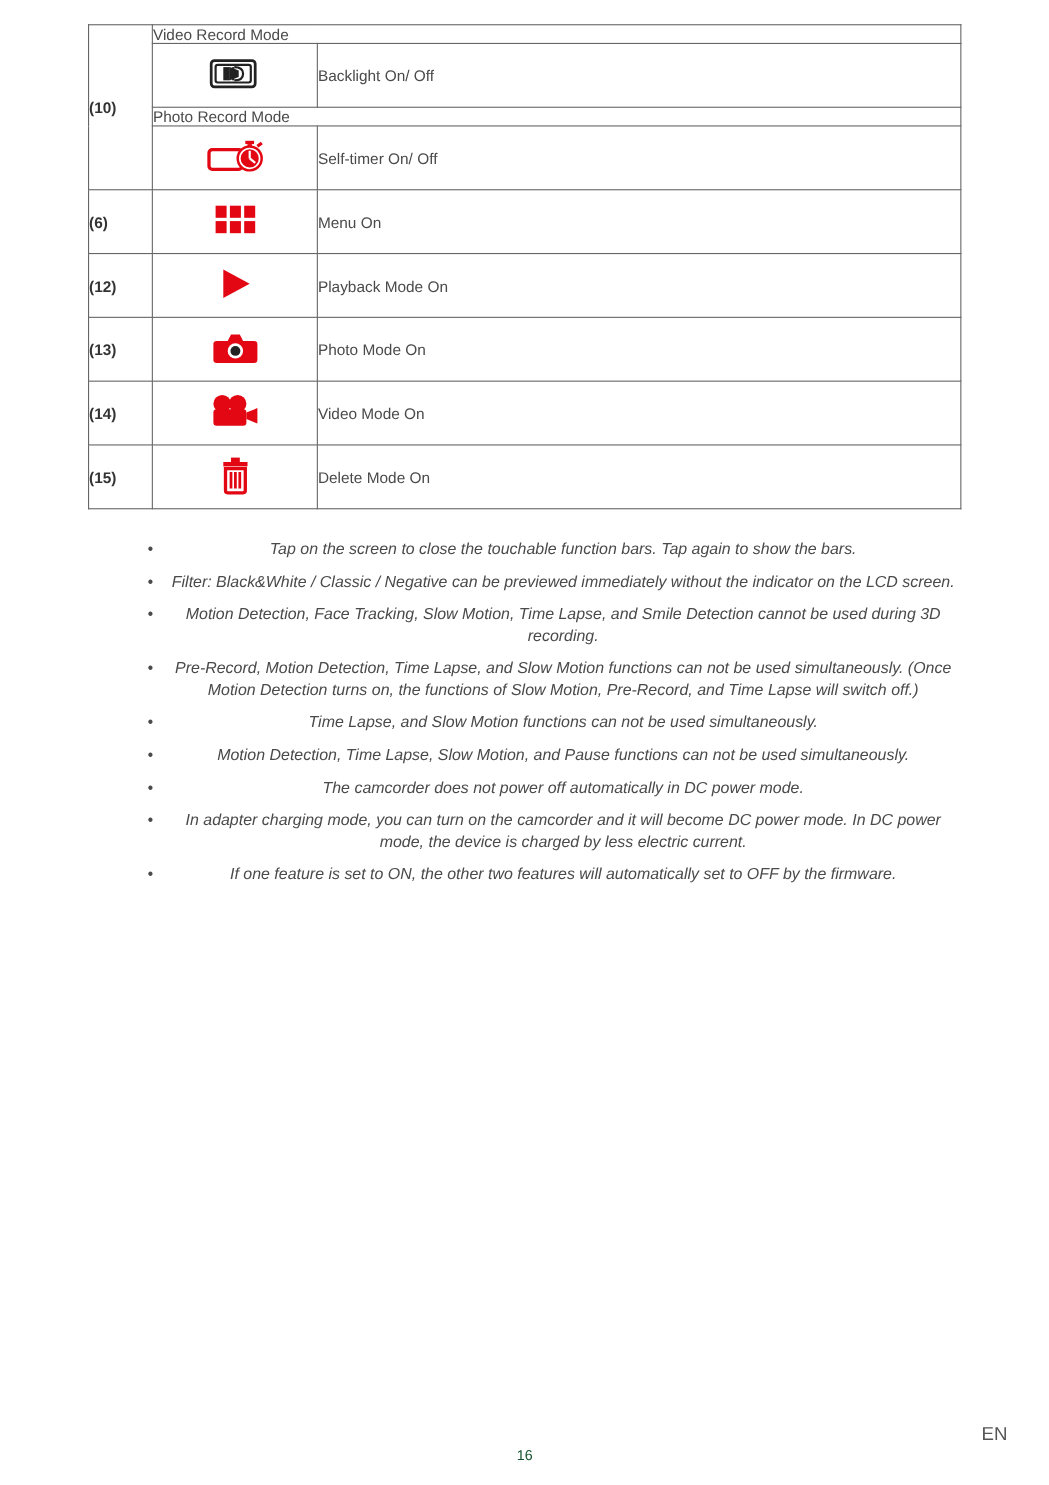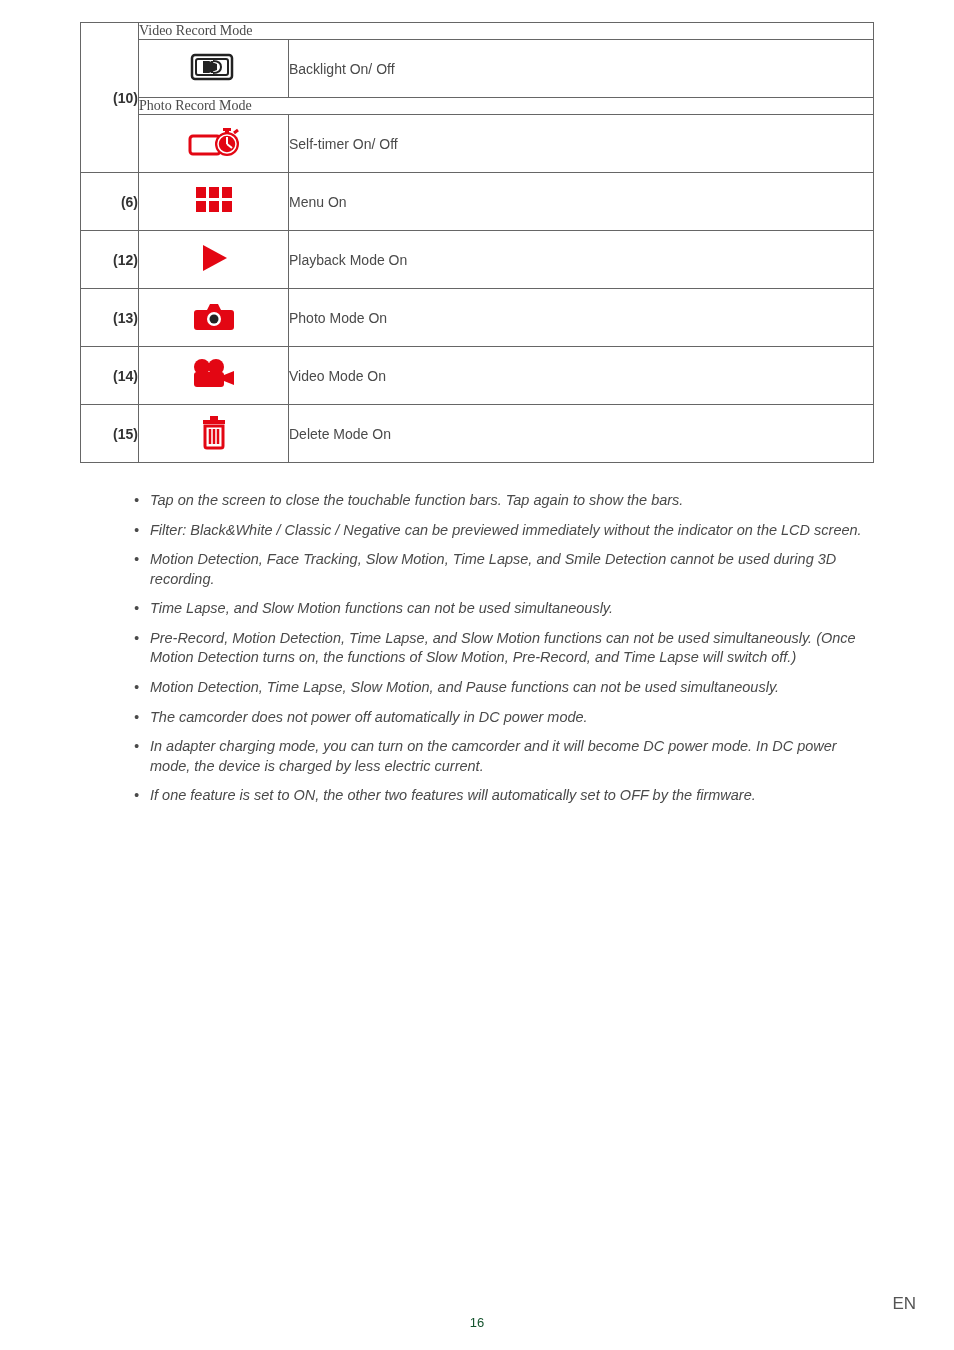"Video Record Mode" td.mode-header { font-family: Liberation Serif, serif -> none }
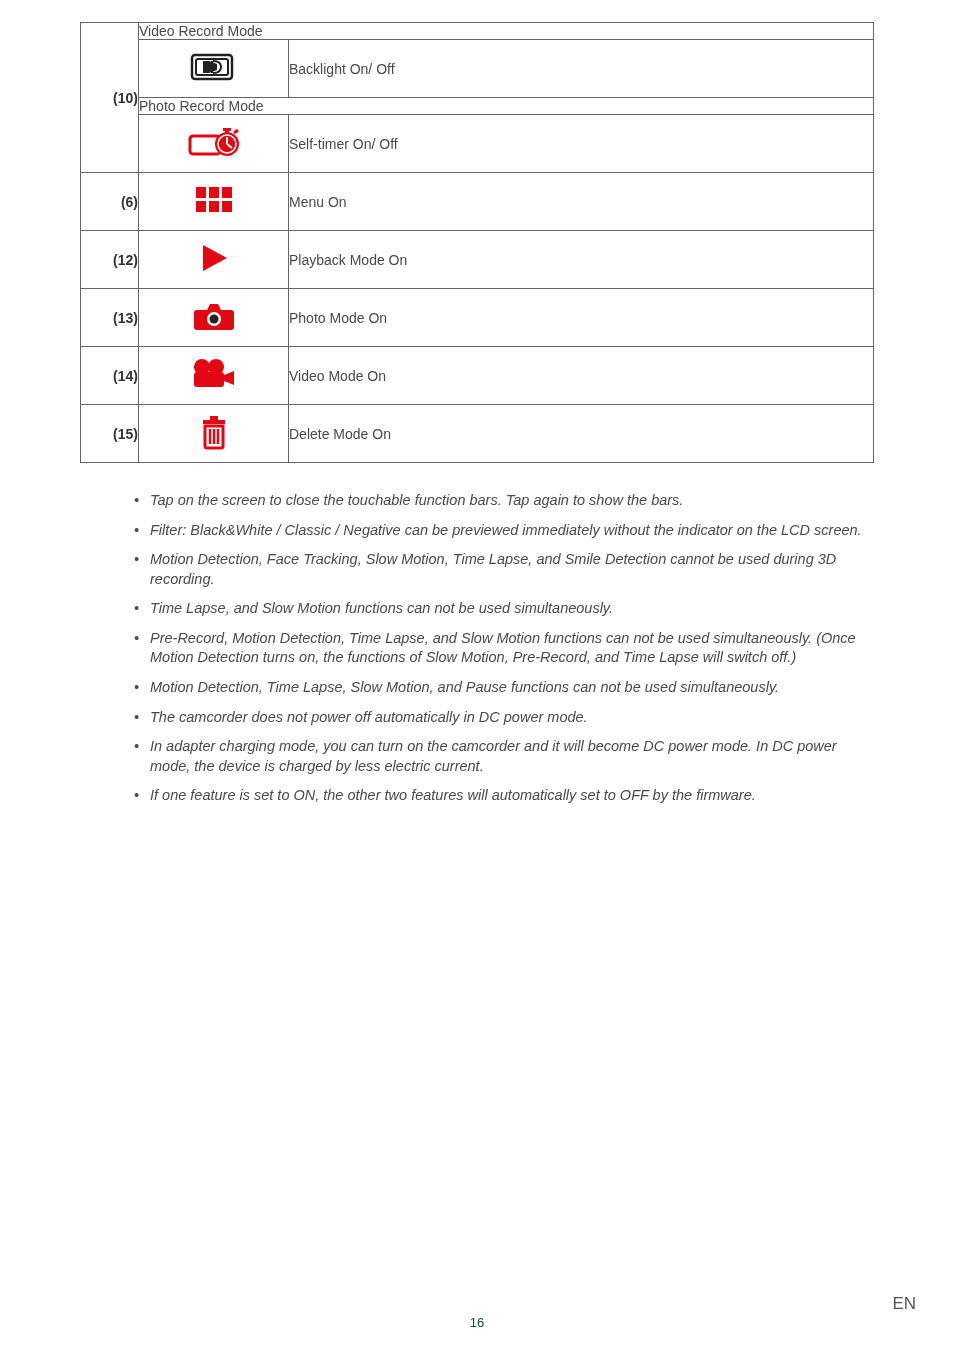"(10)" td.num-cell { text-align: right -> left }
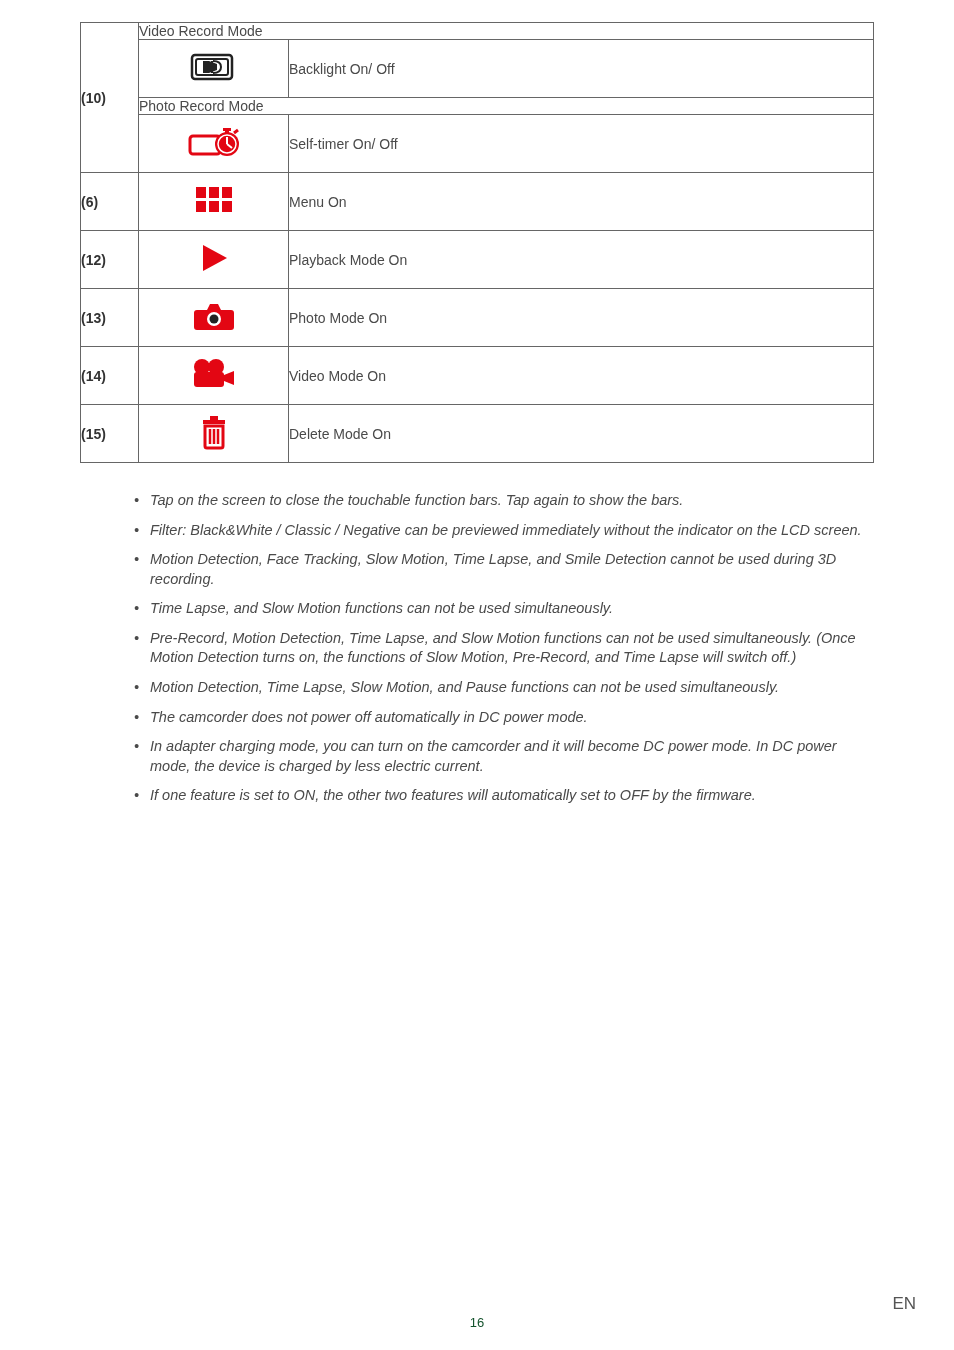"Tap on the screen to" .note-list li { text-align: none -> center }
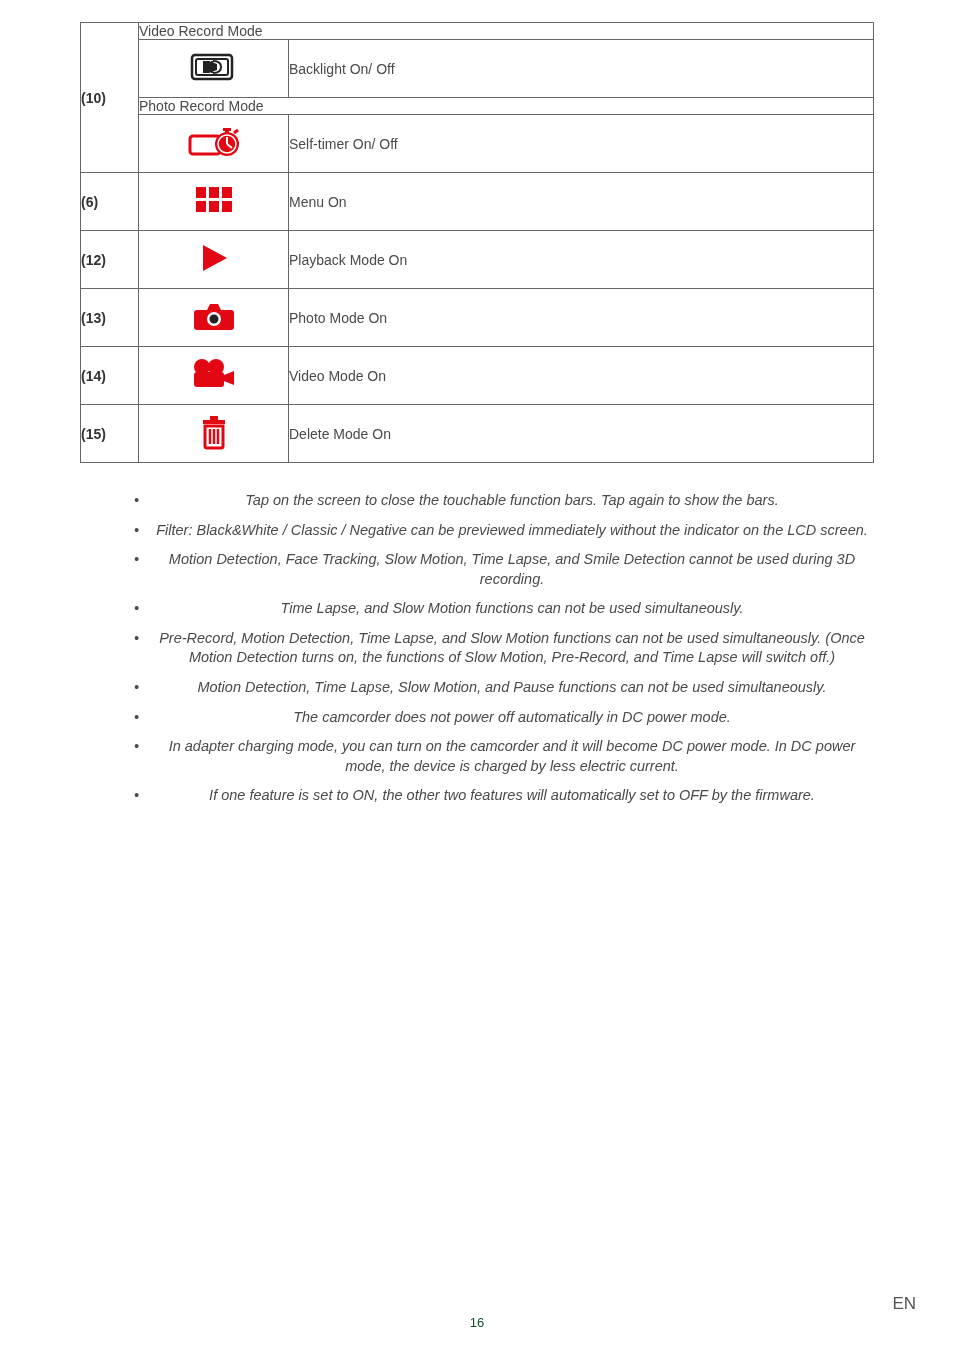"Time Lapse, and Slow Motion" li { order: before "Pre-Record, Motion Detection, Time" -> after "Pre-Record, Motion Detection, Time" }
